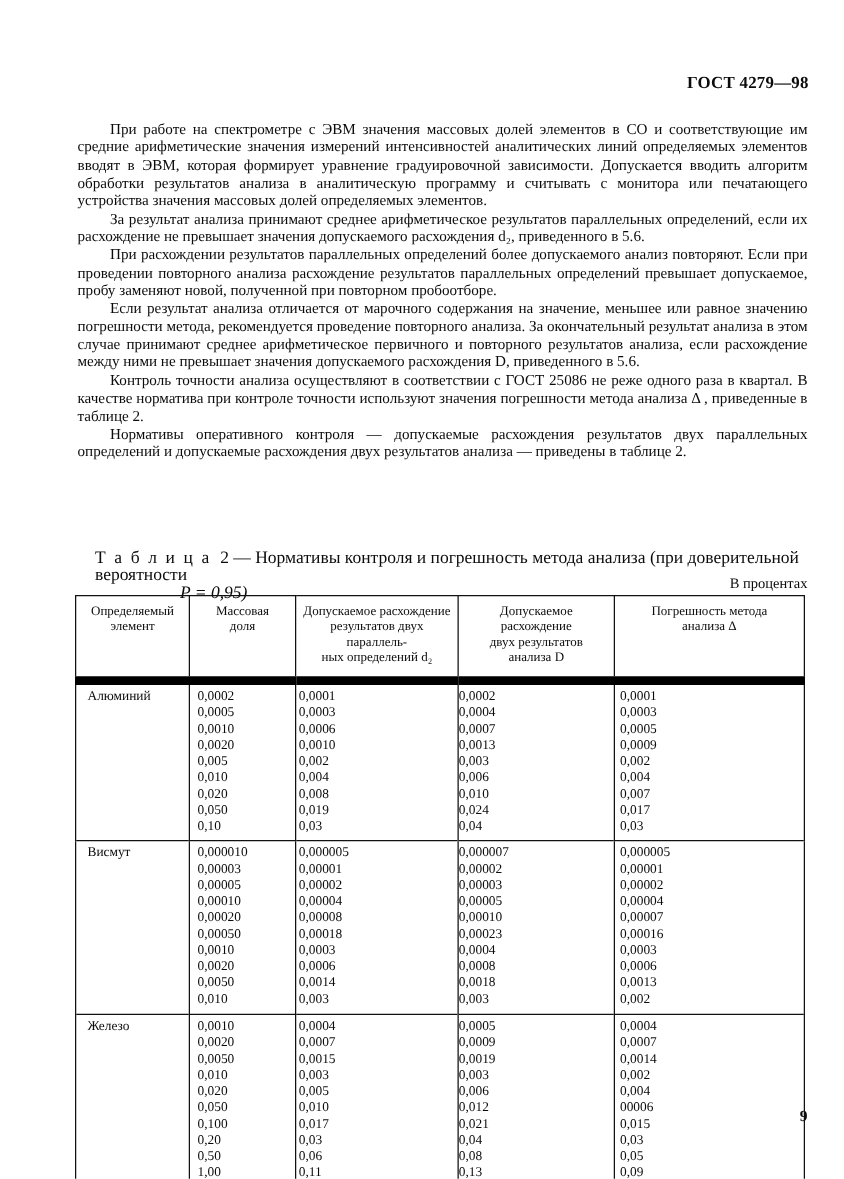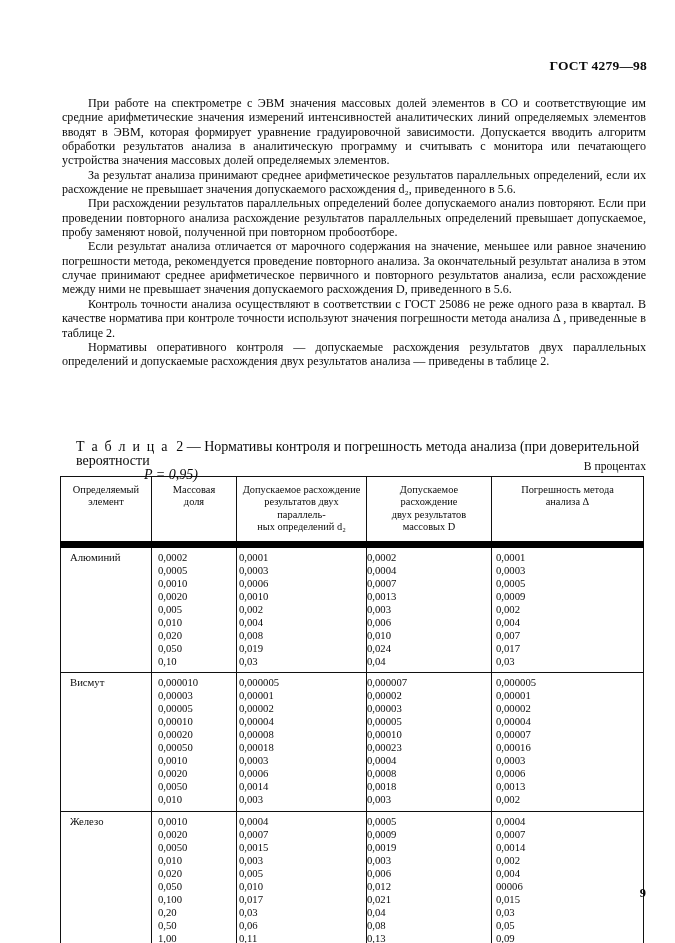"массовых D" span { text: массовых -> анализа }
